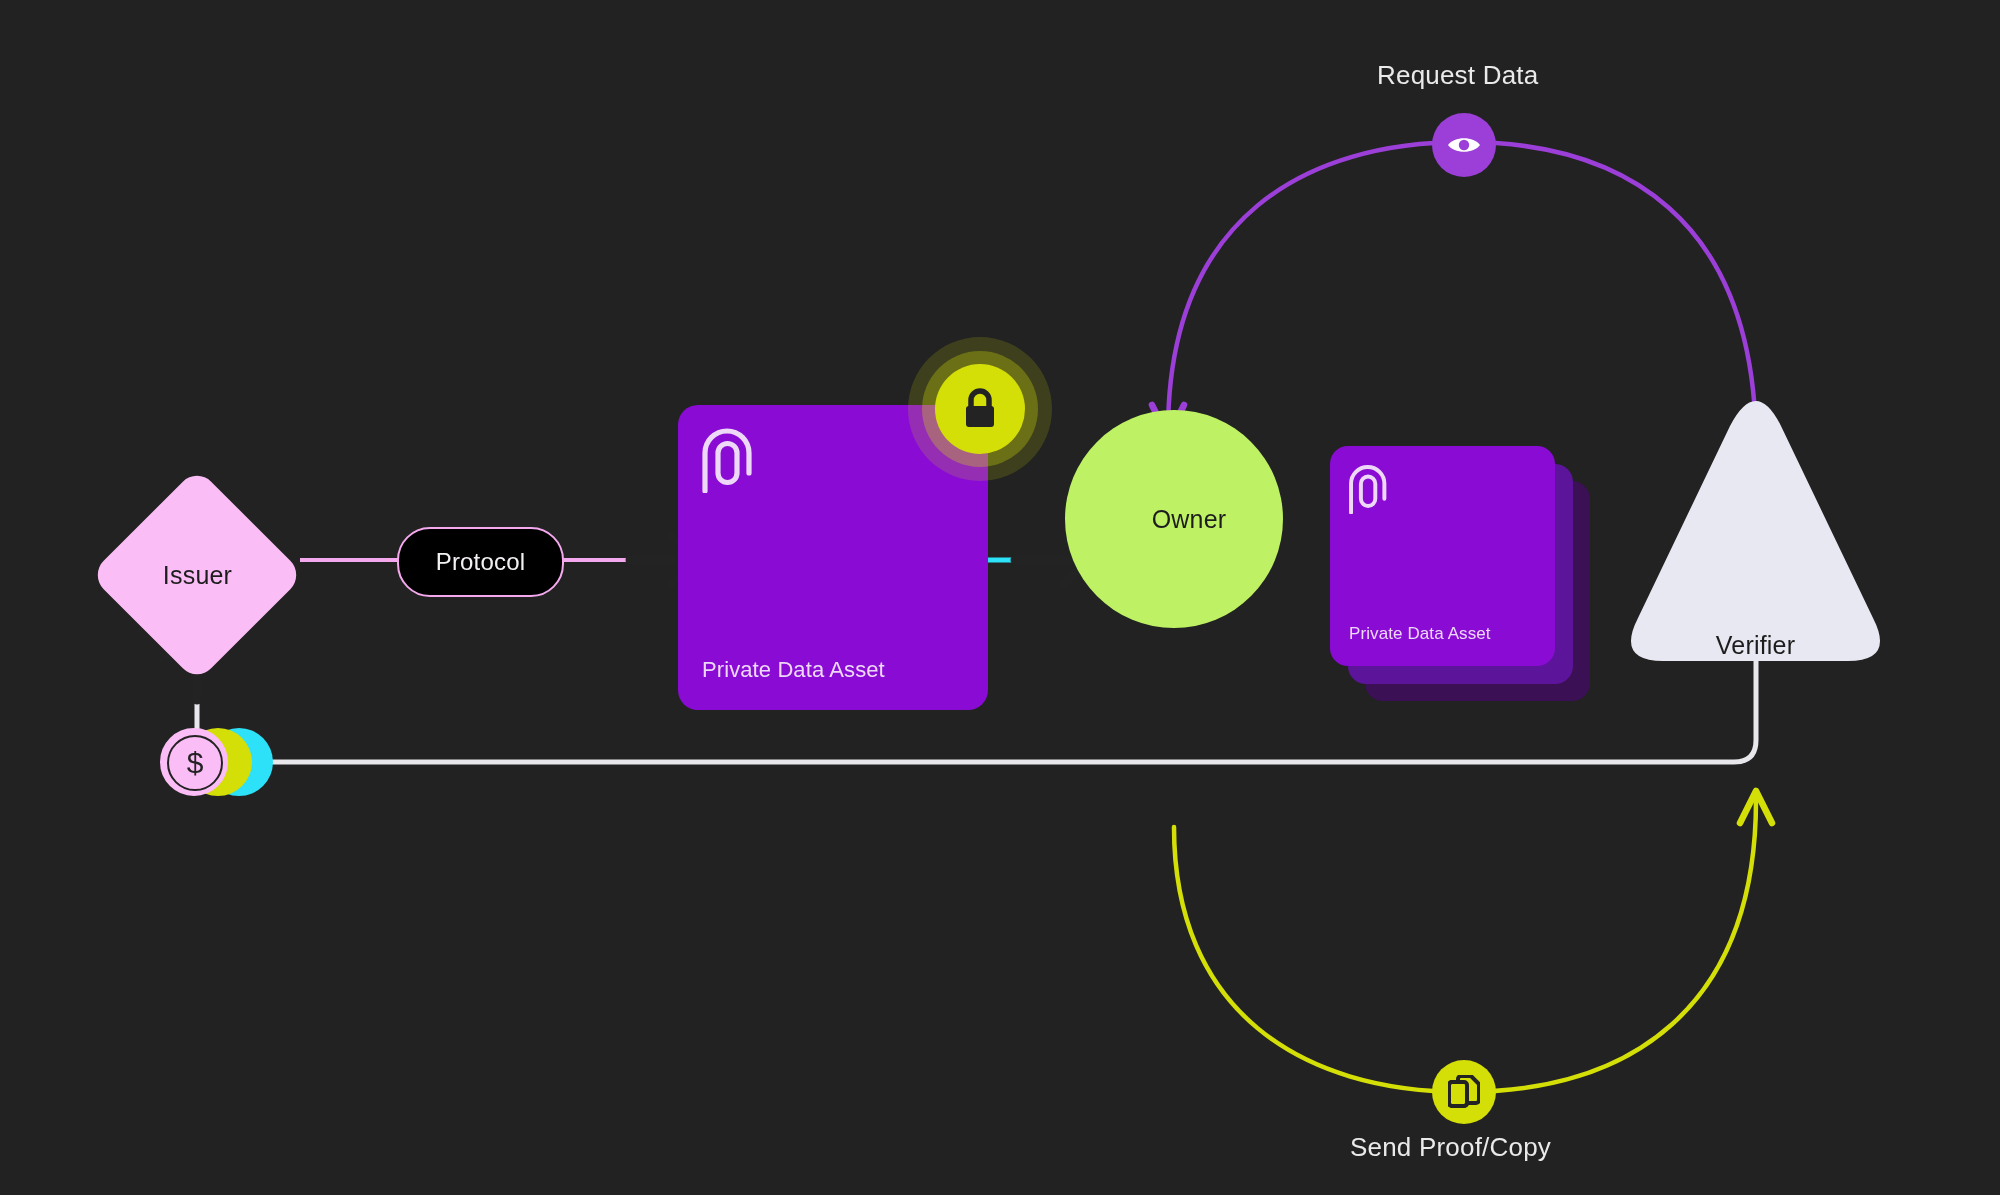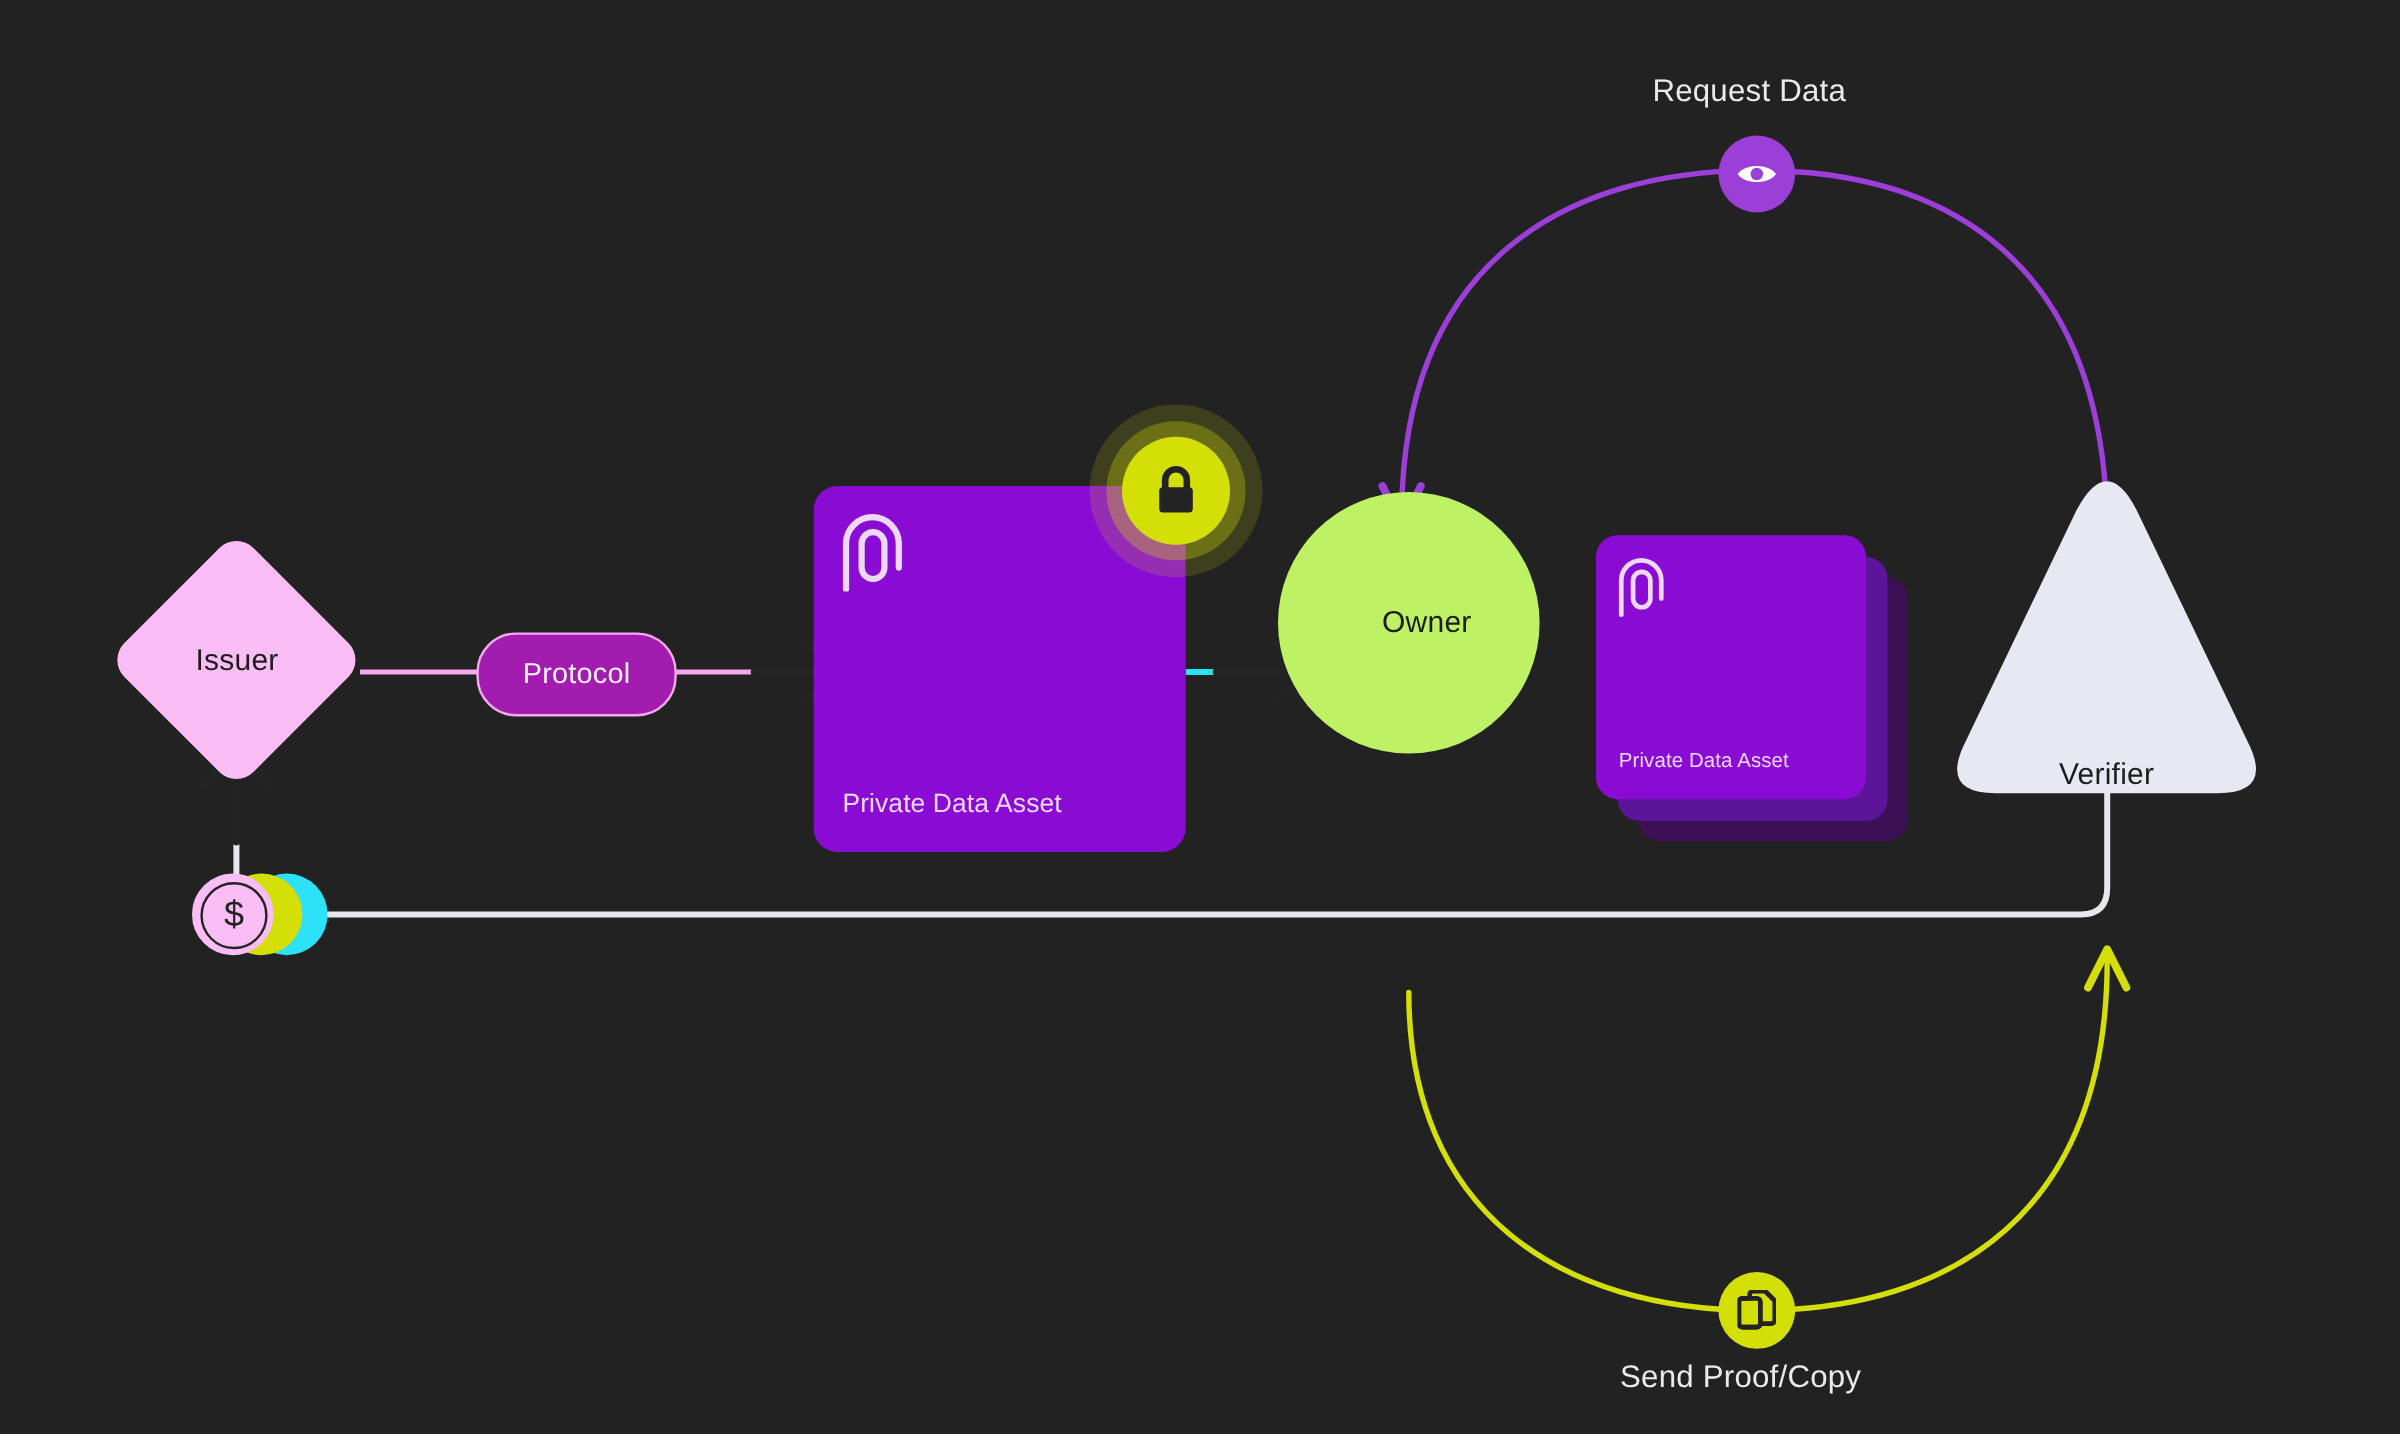"Issuer" .issuer-wrap { top: 443px -> 468px }
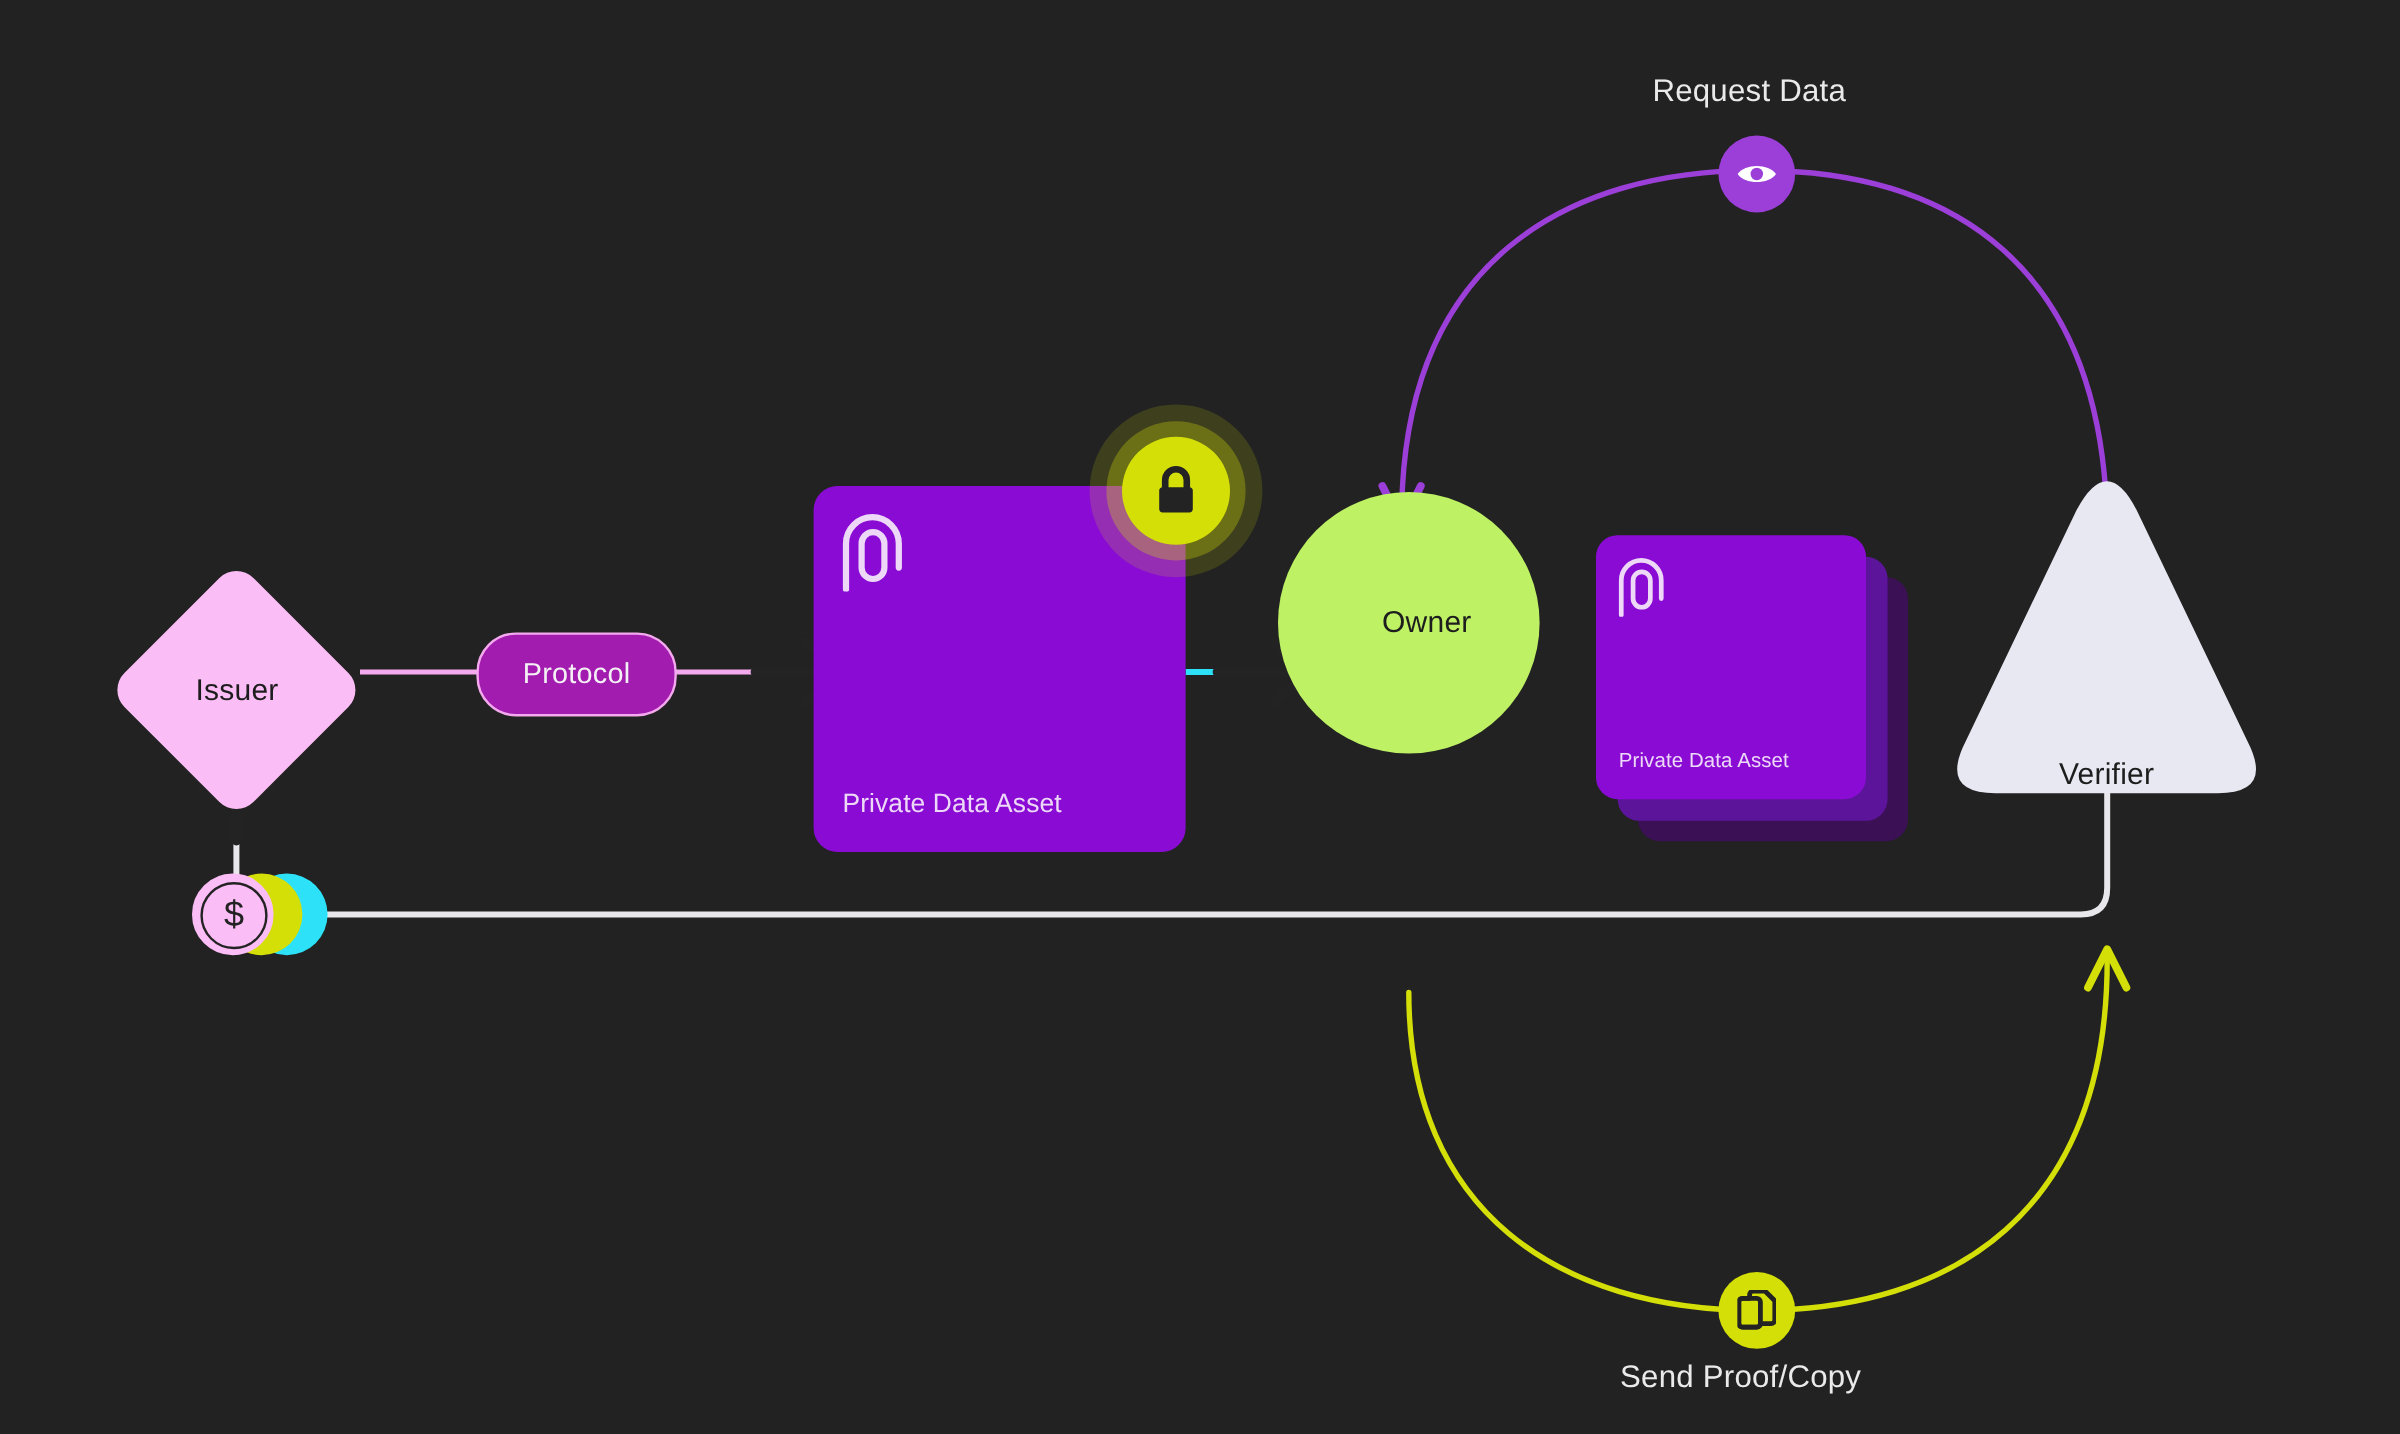"Protocol" .protocol-pill { background: #a21caf -> #000000 }
